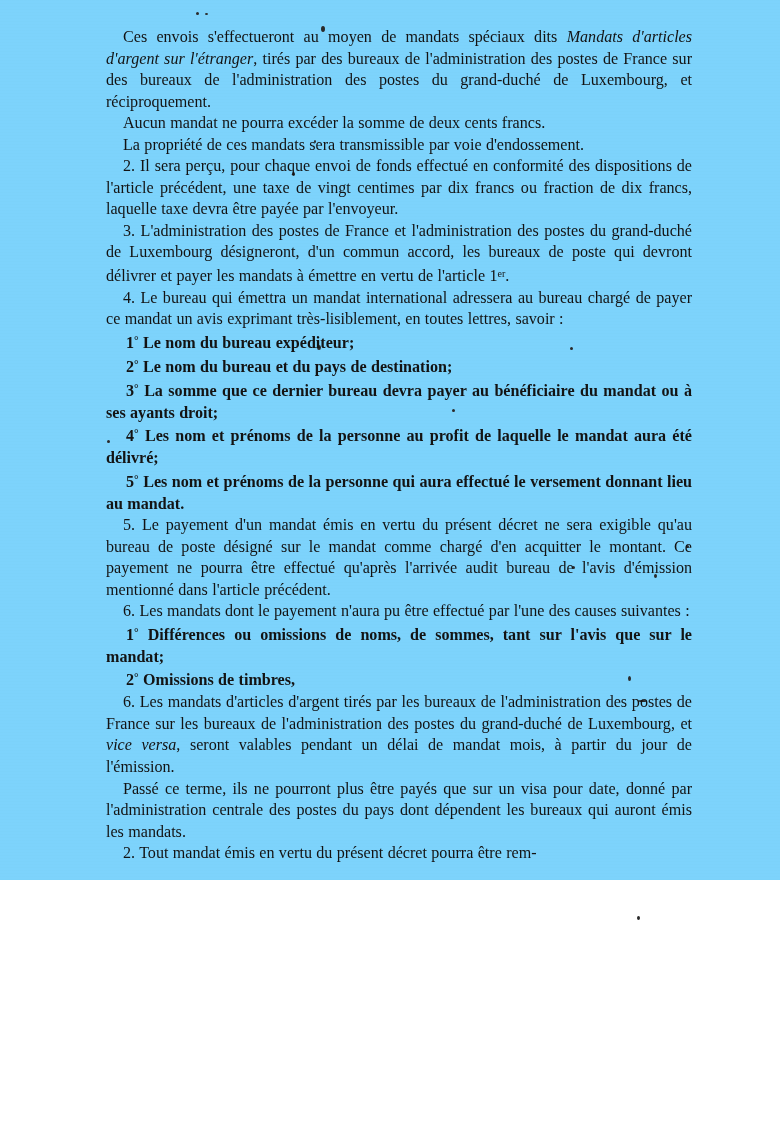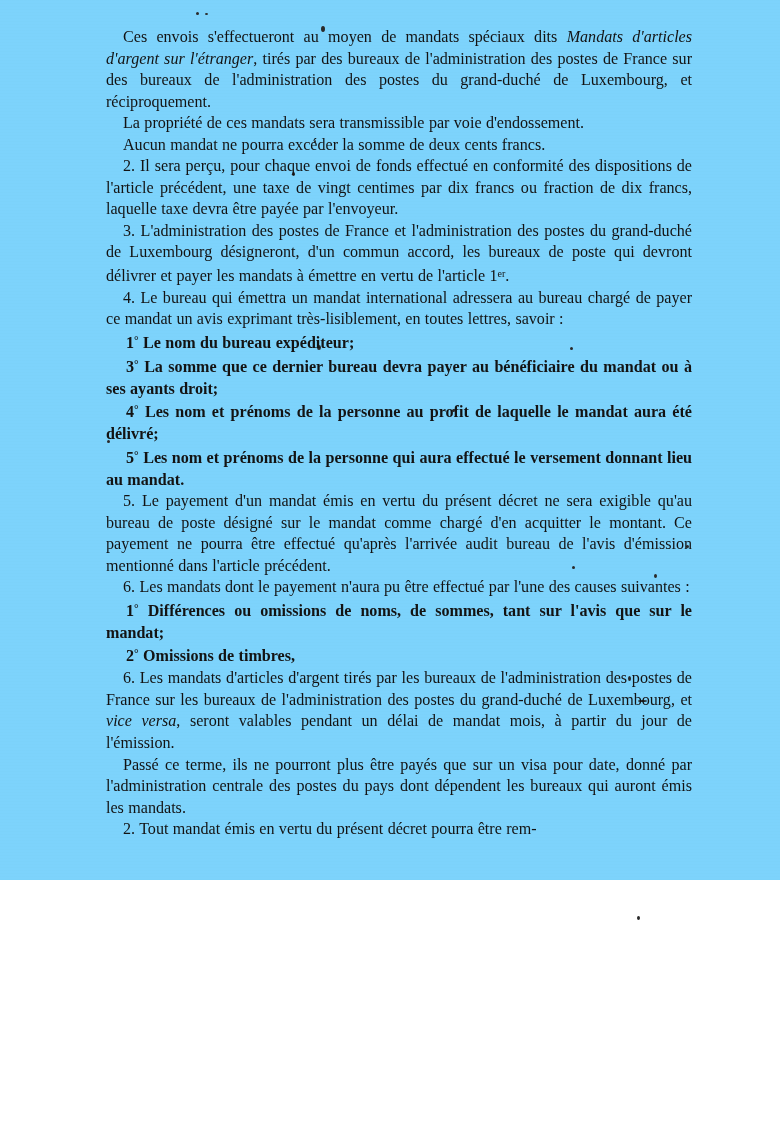"La propriété de ces mandats" p.para { order: before "Aucun mandat ne pourra excéder" -> after "Aucun mandat ne pourra excéder" }
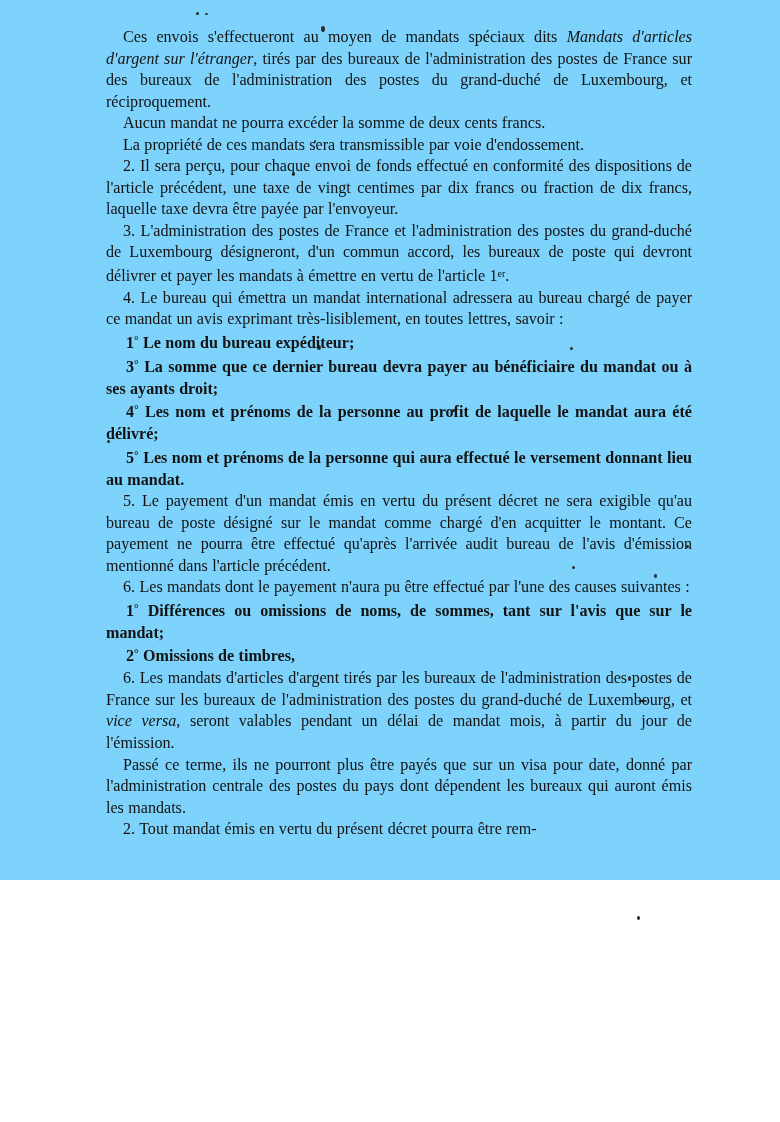"2° Le nom du bureau" p.item { html: none -> <p><span>2</span><span>°</span><span> Le nom du bureau et du pays de destination;</span></p> }
